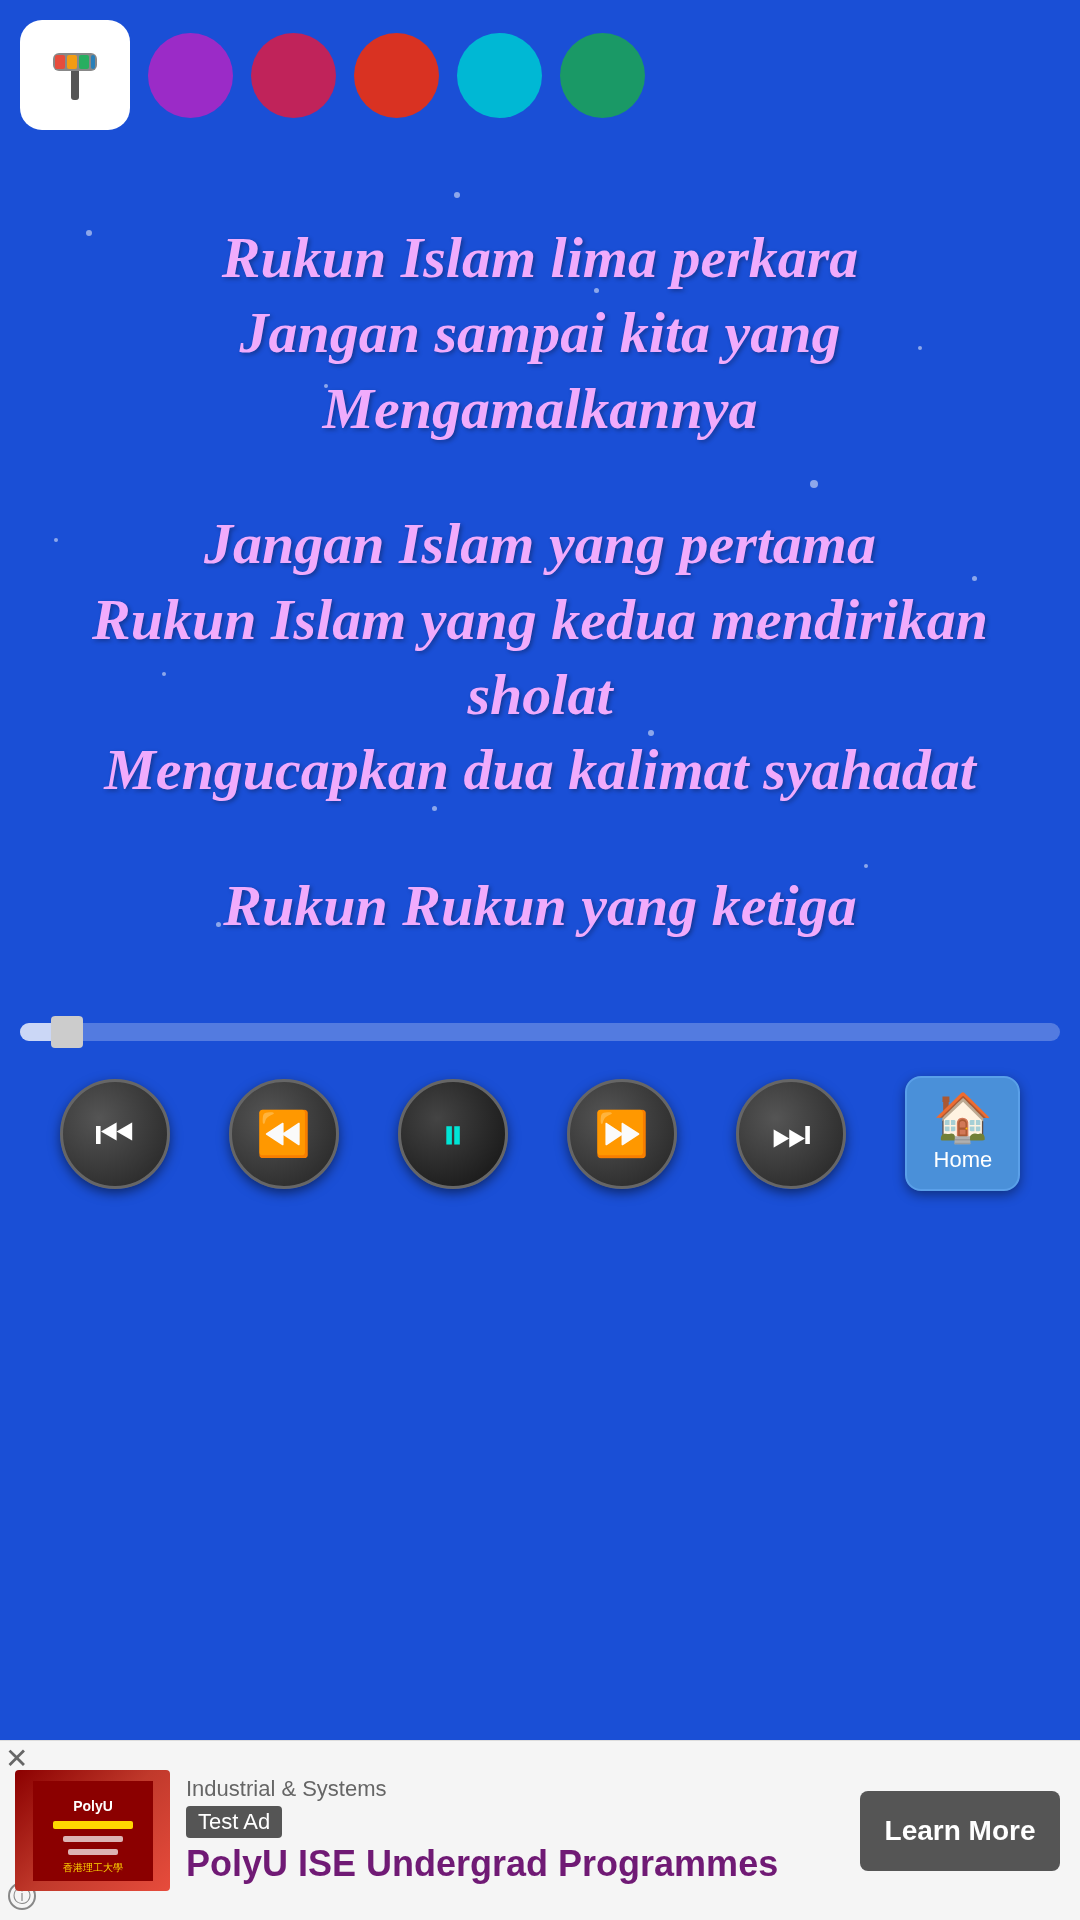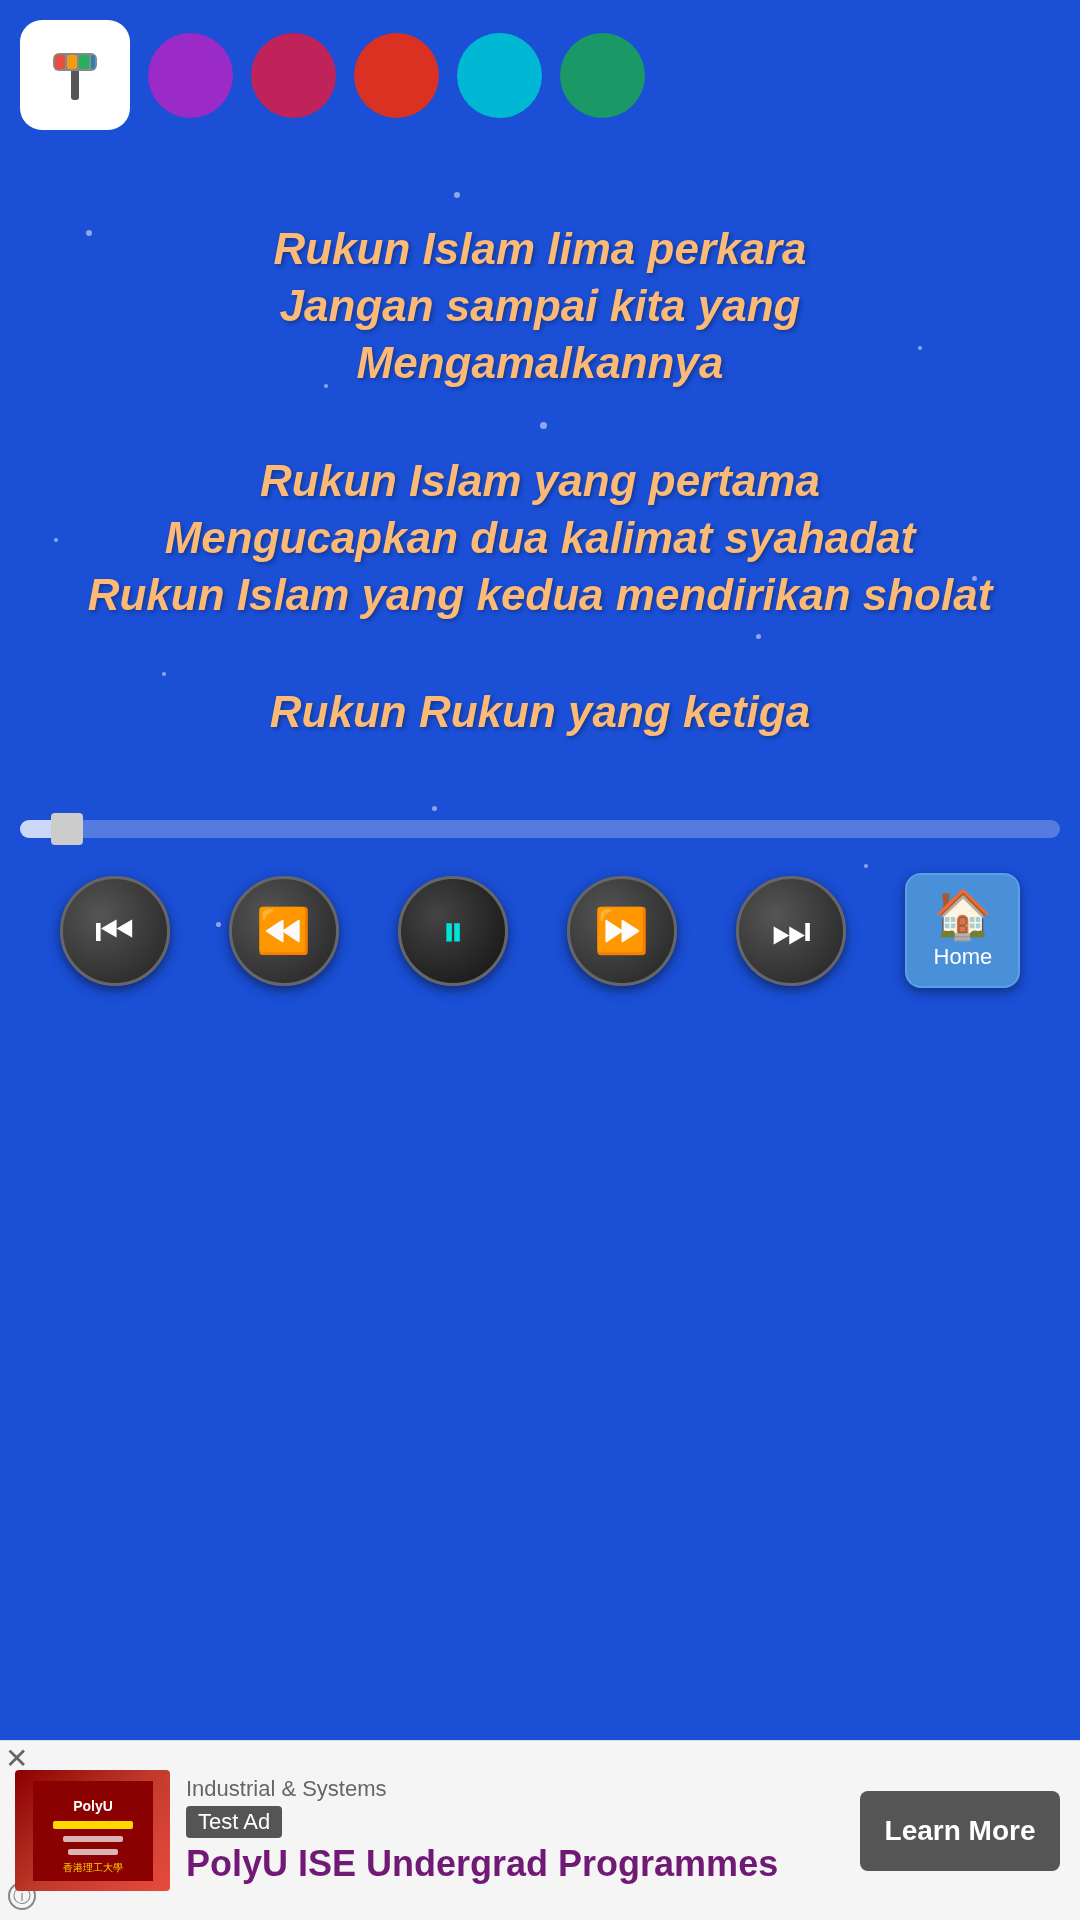"Rukun Islam lima perkara" .lyrics-line { color: #fdba74 -> #f0abfc; font-family: Liberation Sans, sans-serif -> Liberation Serif, serif; font-size: 44px -> 58px }
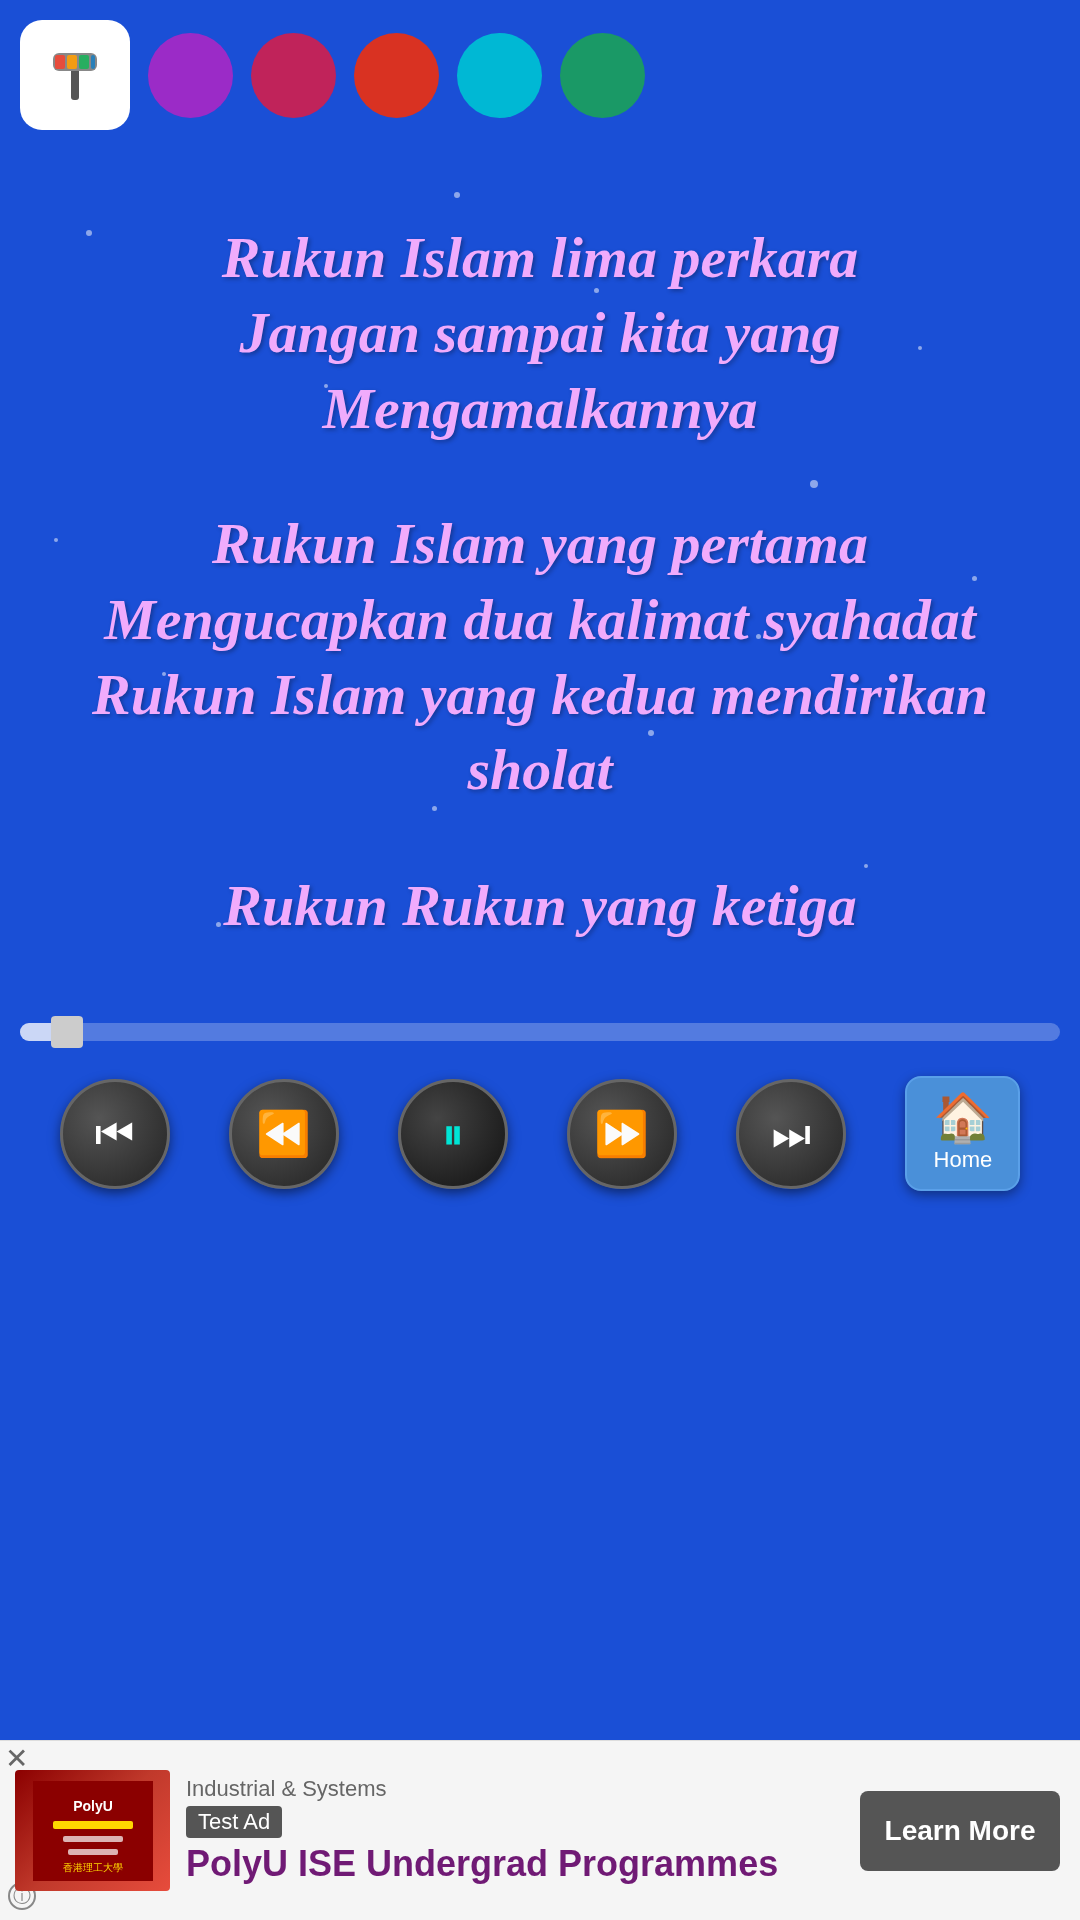"Rukun Islam yang pertama" span.lyrics-line { text: Rukun -> Jangan }
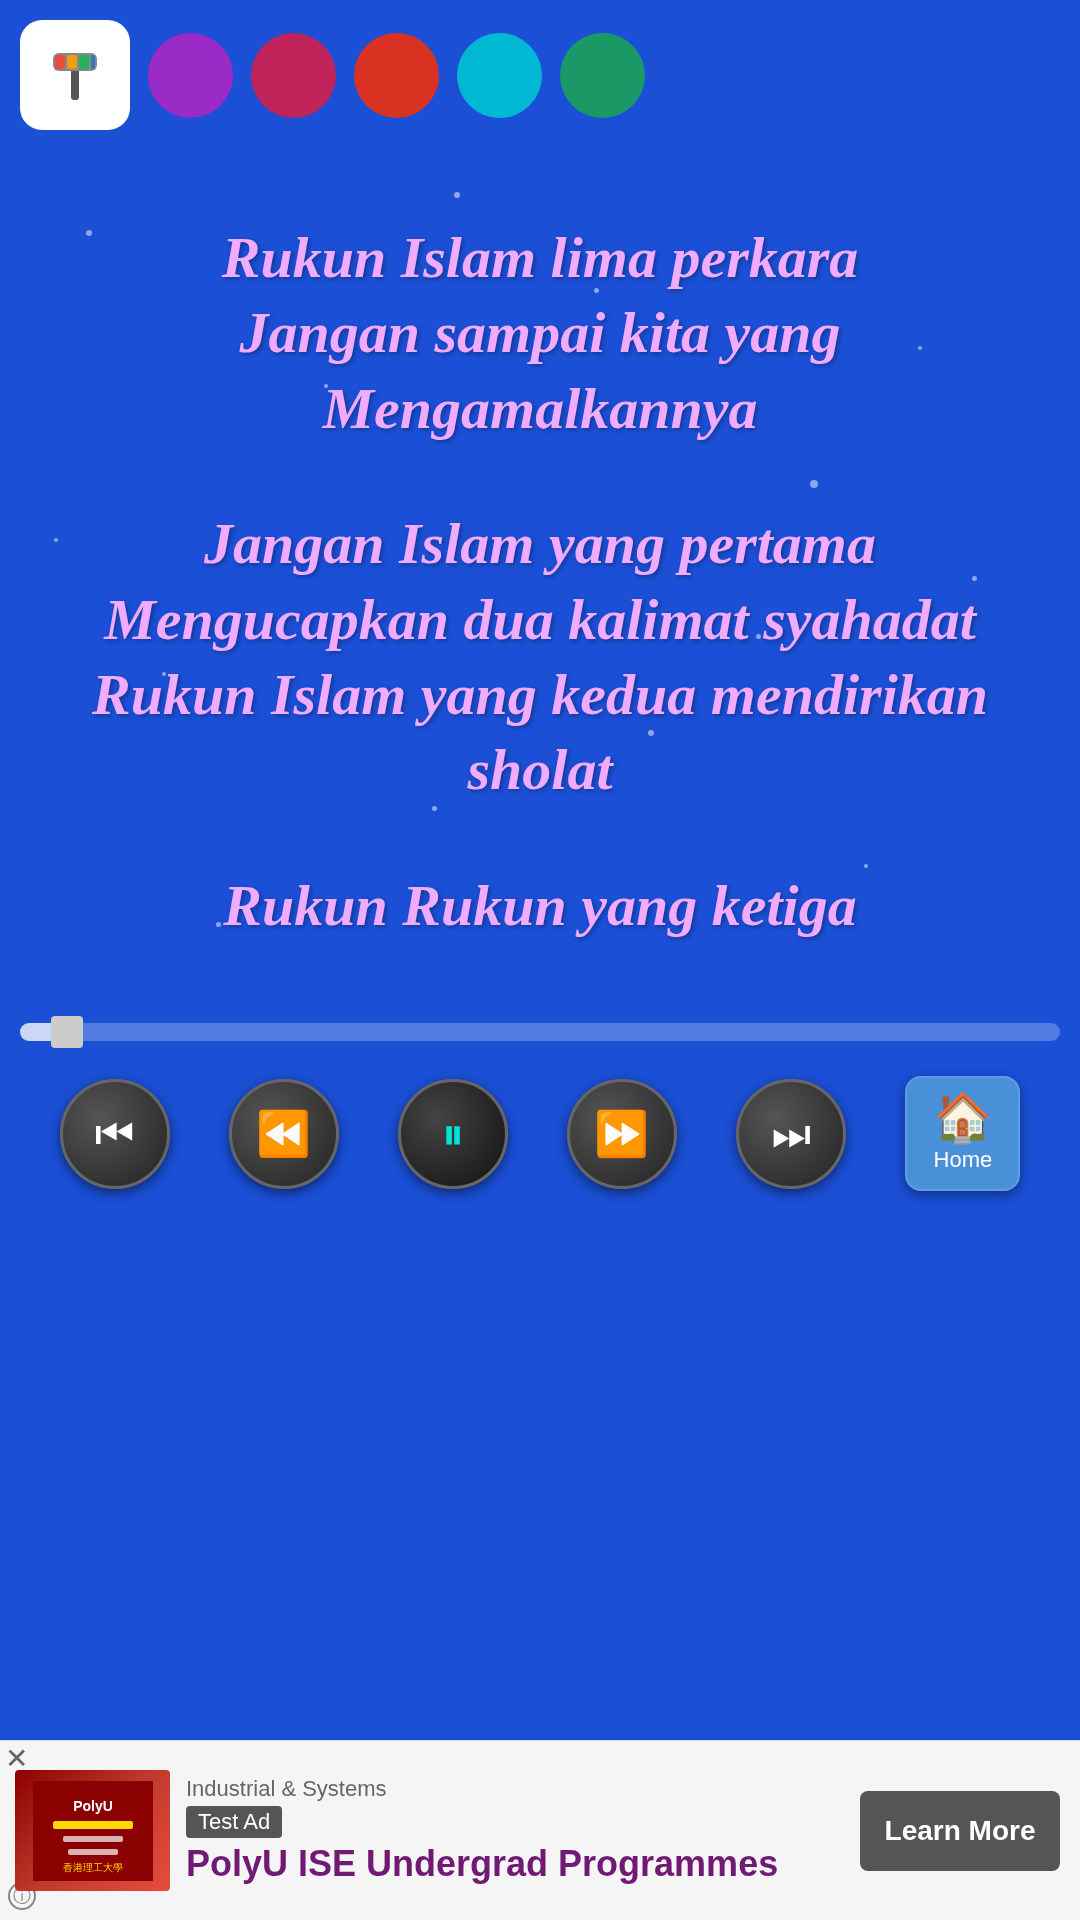"Mengucapkan dua kalimat syahadat" span.lyrics-line { order: before "Rukun Islam yang kedua mendirikan" -> after "Rukun Islam yang kedua mendirikan" }
